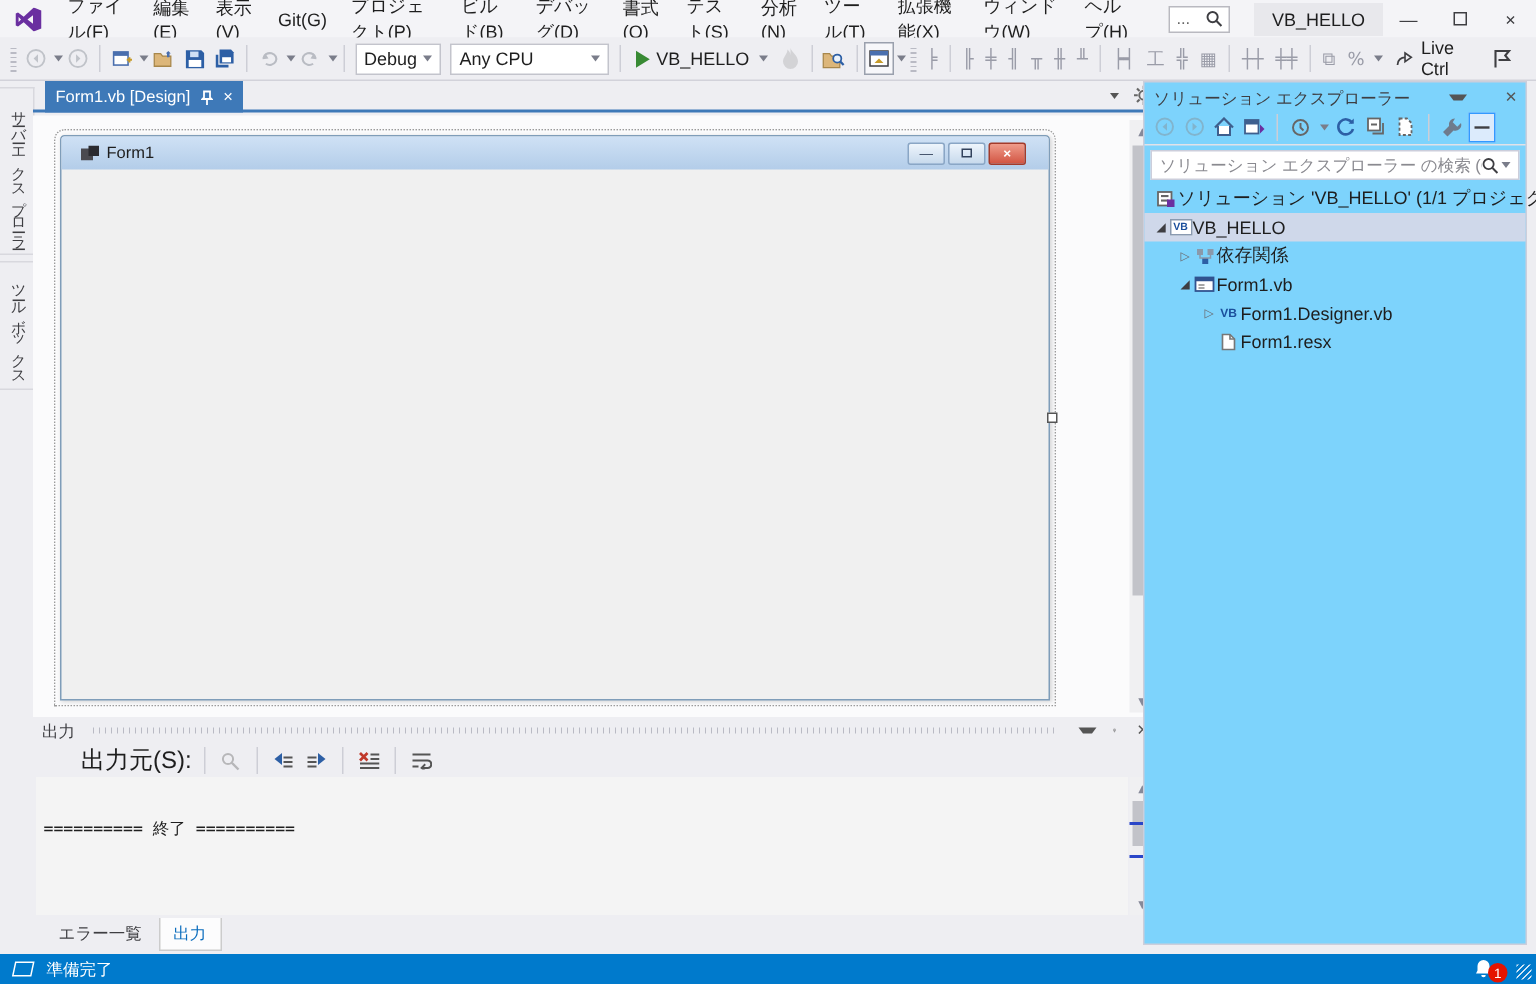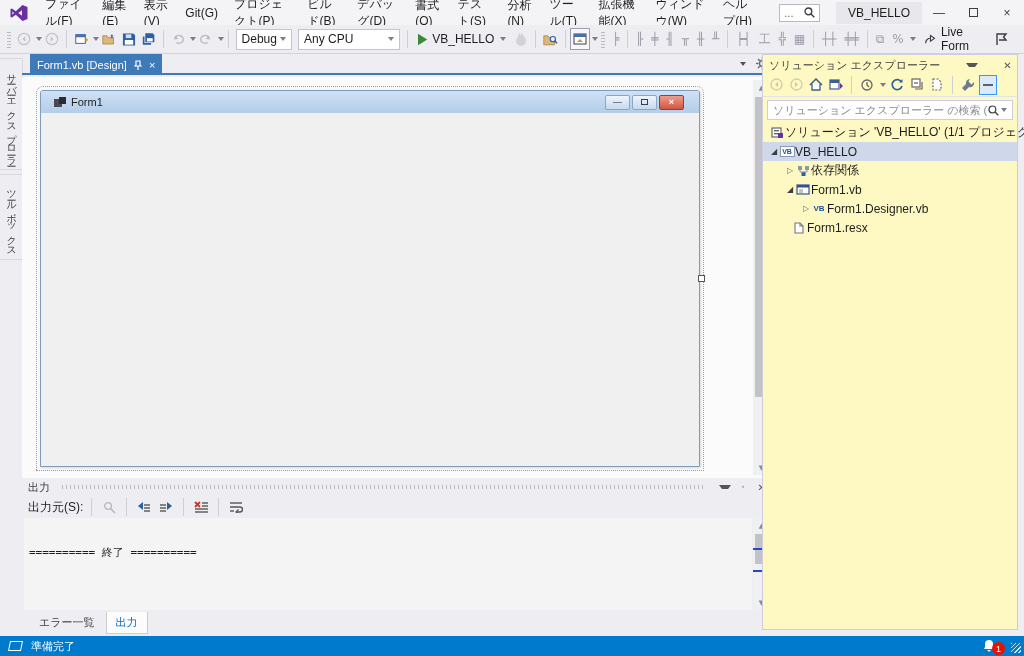"Live Form" span { text: Form -> Ctrl }
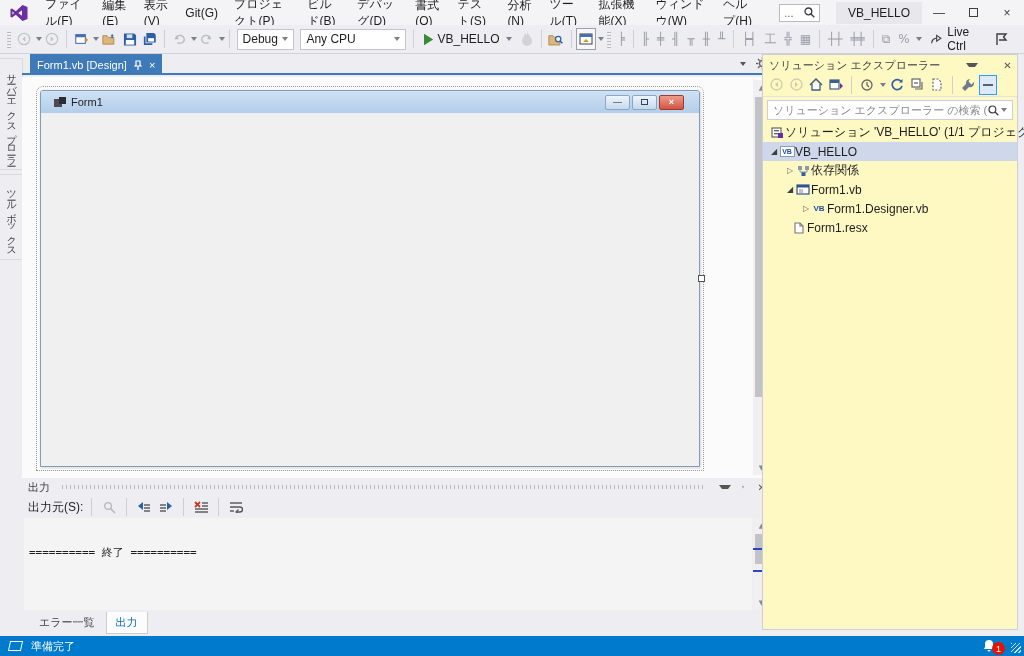"ソリューション エクスプローラー" #solexp { background: #fef9c3 -> #7dd3fc }
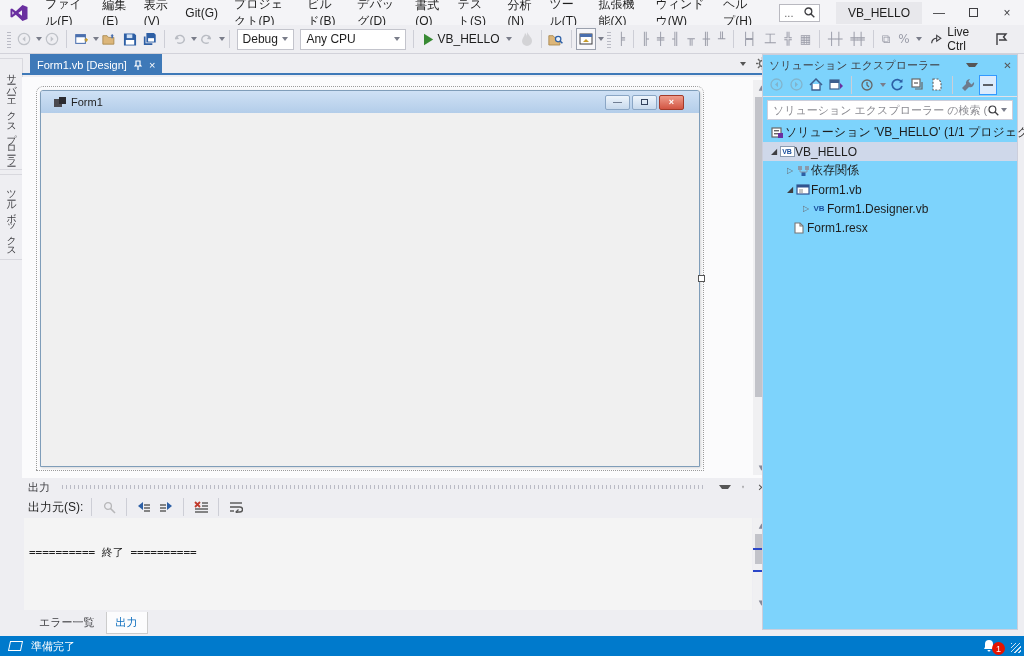"Form1.resx" div.trow { padding-left: 28px -> 48px }
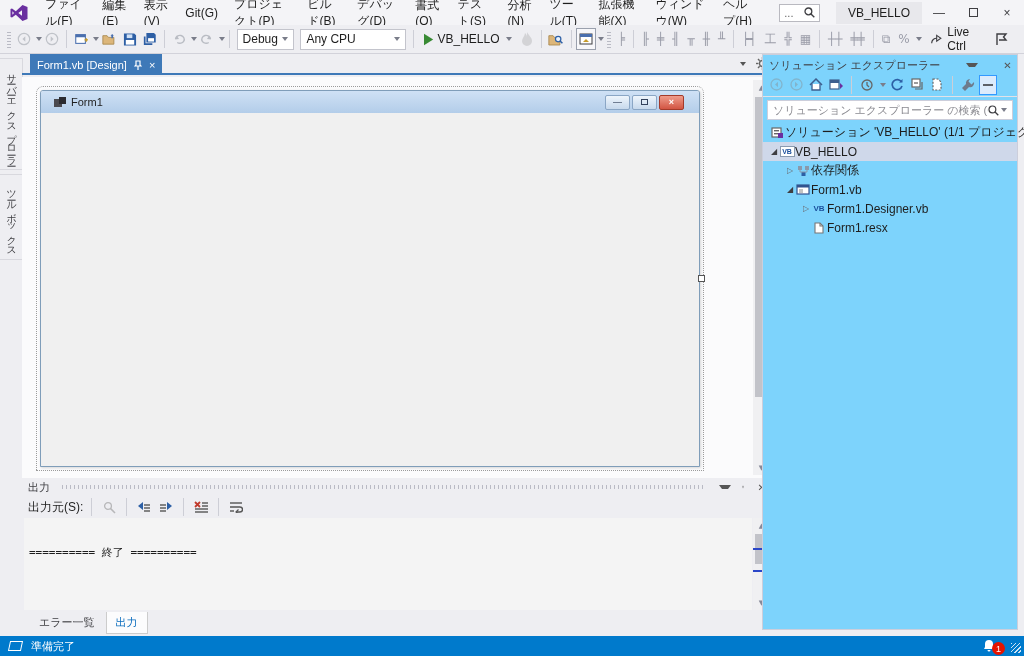"出力元(S):" #outbar .lbl { font-size: 12px -> 16px; margin-left: none -> 26px }
